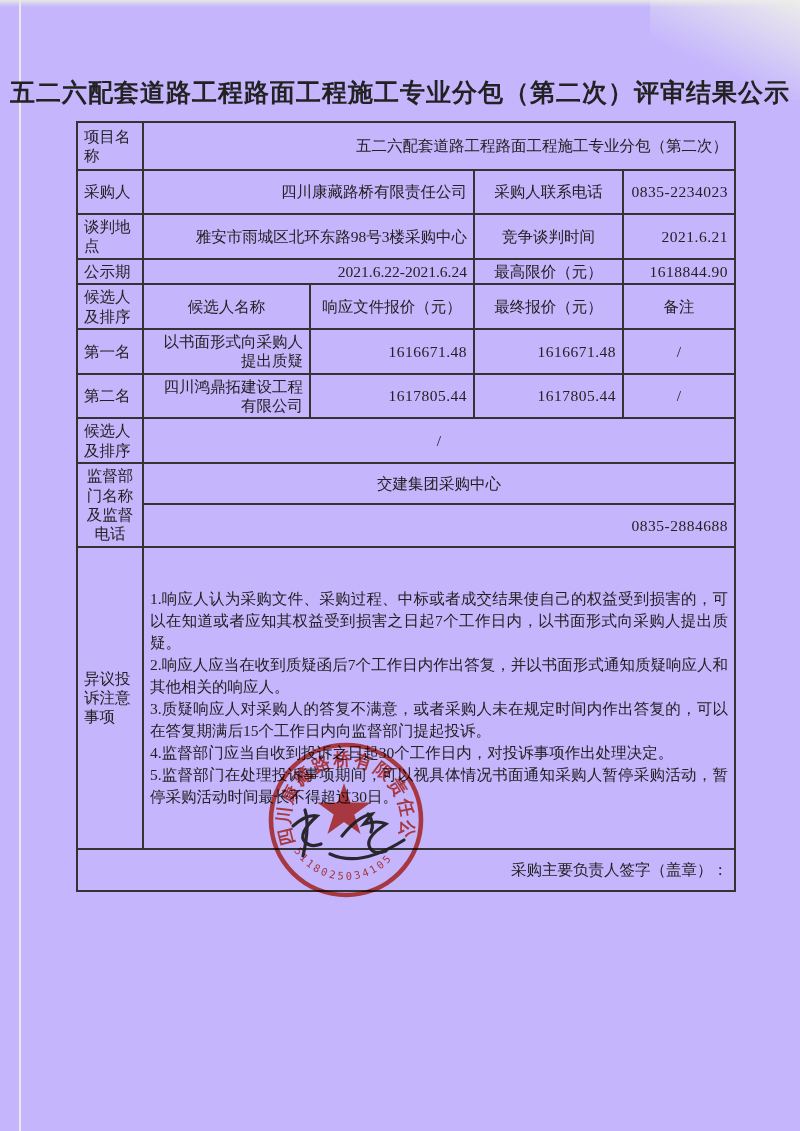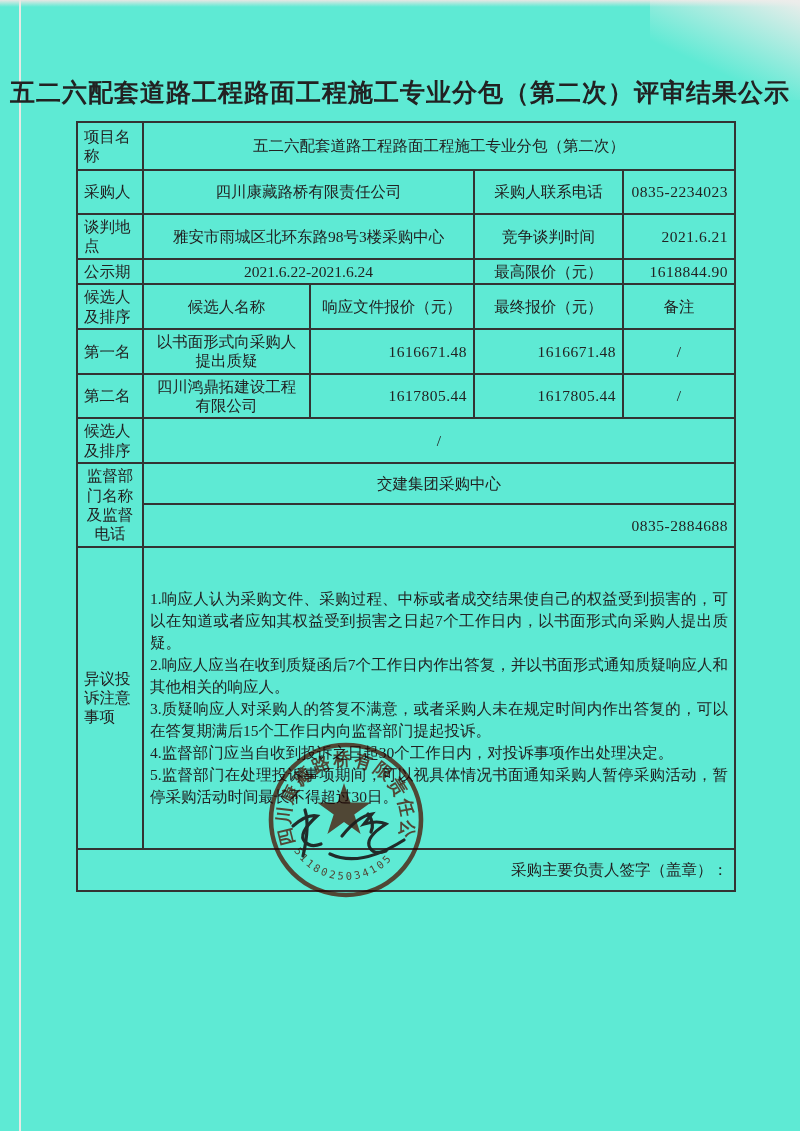"五二六配套道路工程路面工程施工专业分包（第二次）评审结果公示" .page { background: #5eead4 -> #c4b5fd }
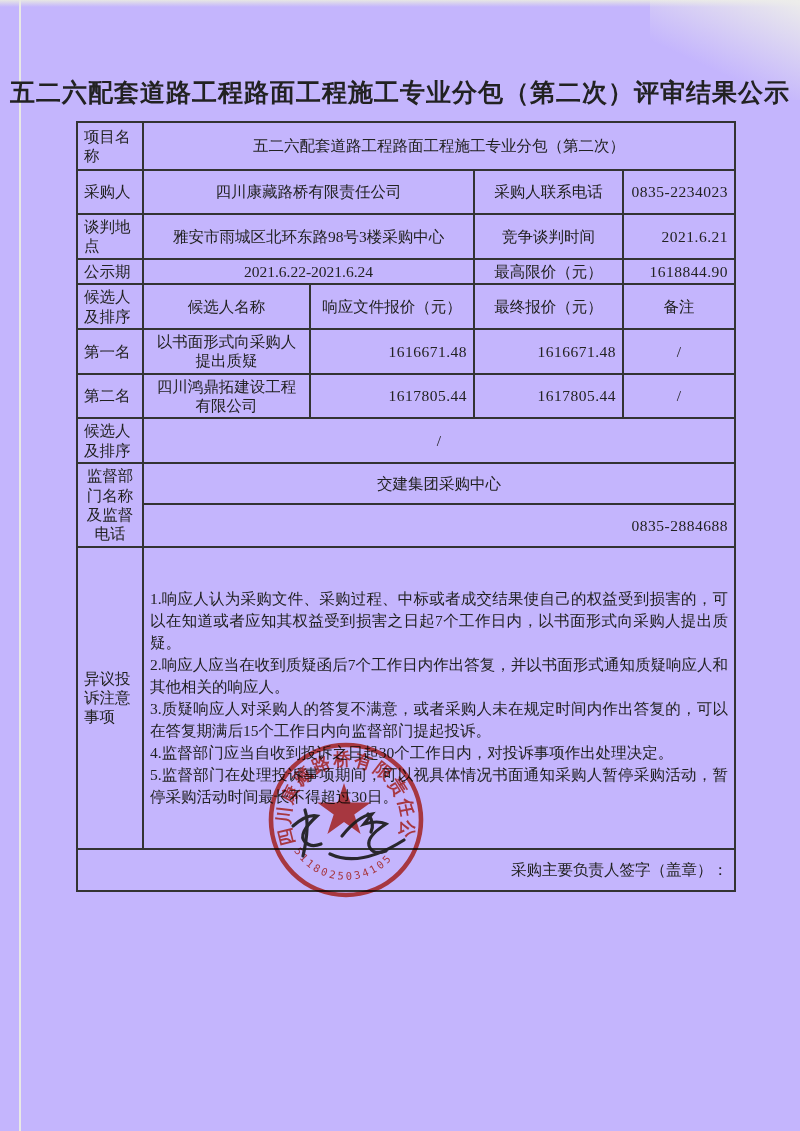"五二六配套道路工程路面工程施工专业分包（第二次）" td.val { text-align: center -> right }
